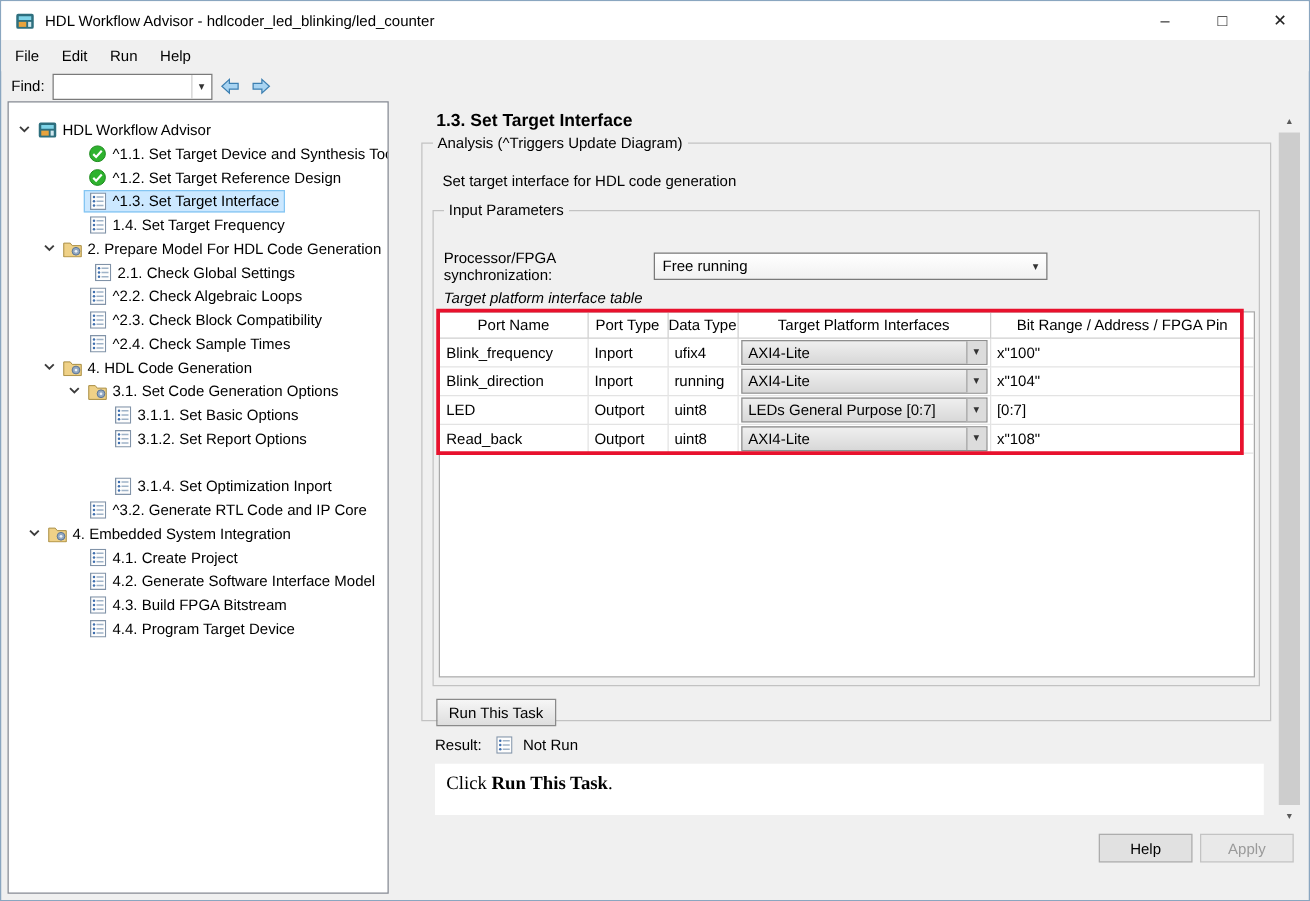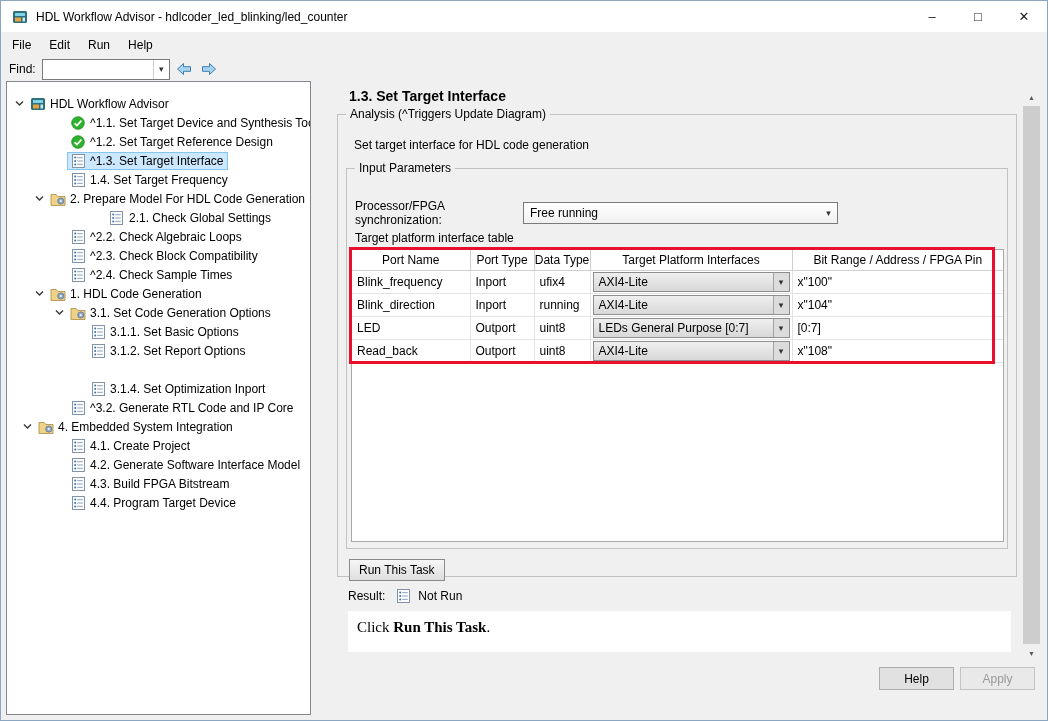"2.1. Check Global Settings" div.tree-item { justify-content: center -> none }
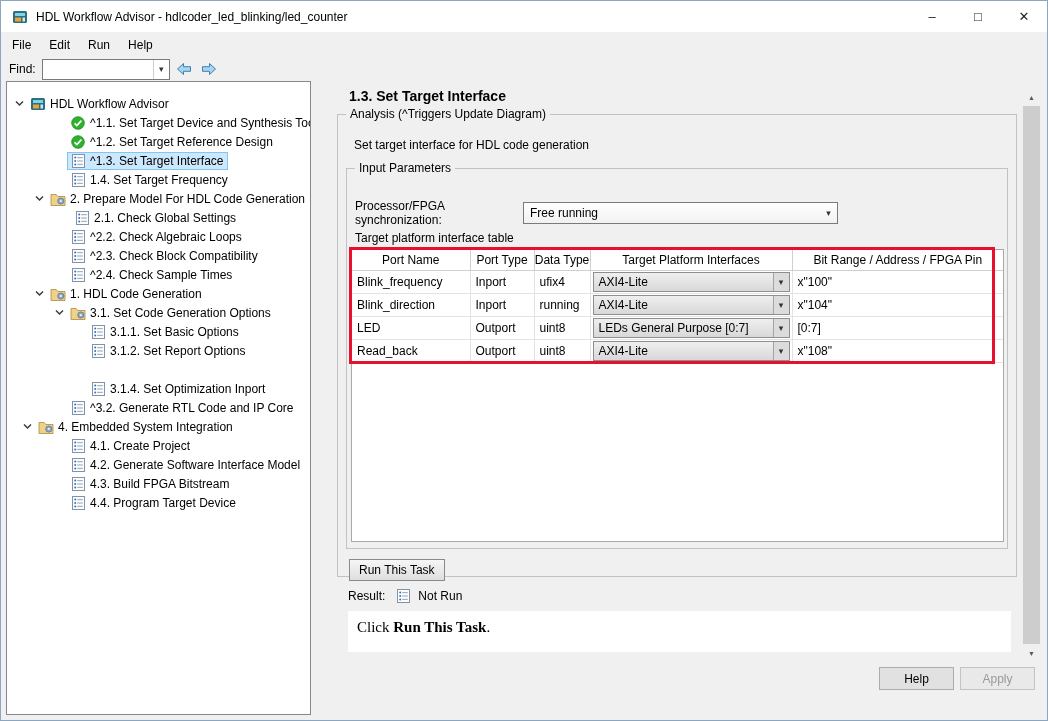"Target platform interface table" .table-label { font-style: none -> italic }
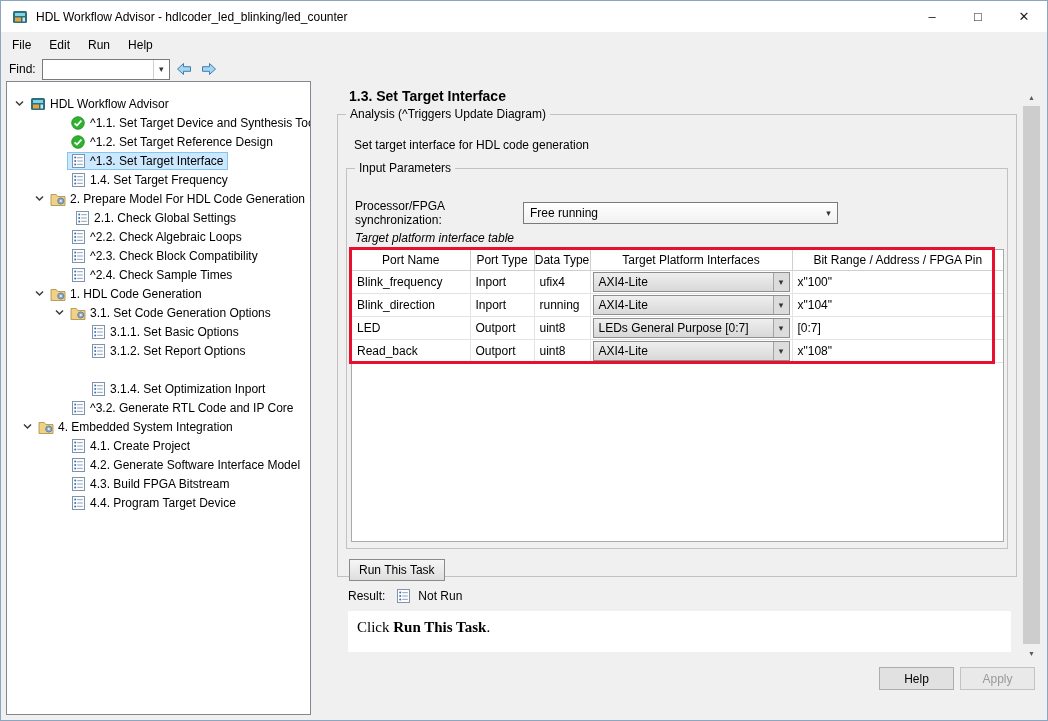"1. HDL Code Generation" span.tree-label { text: 1 -> 4 }
